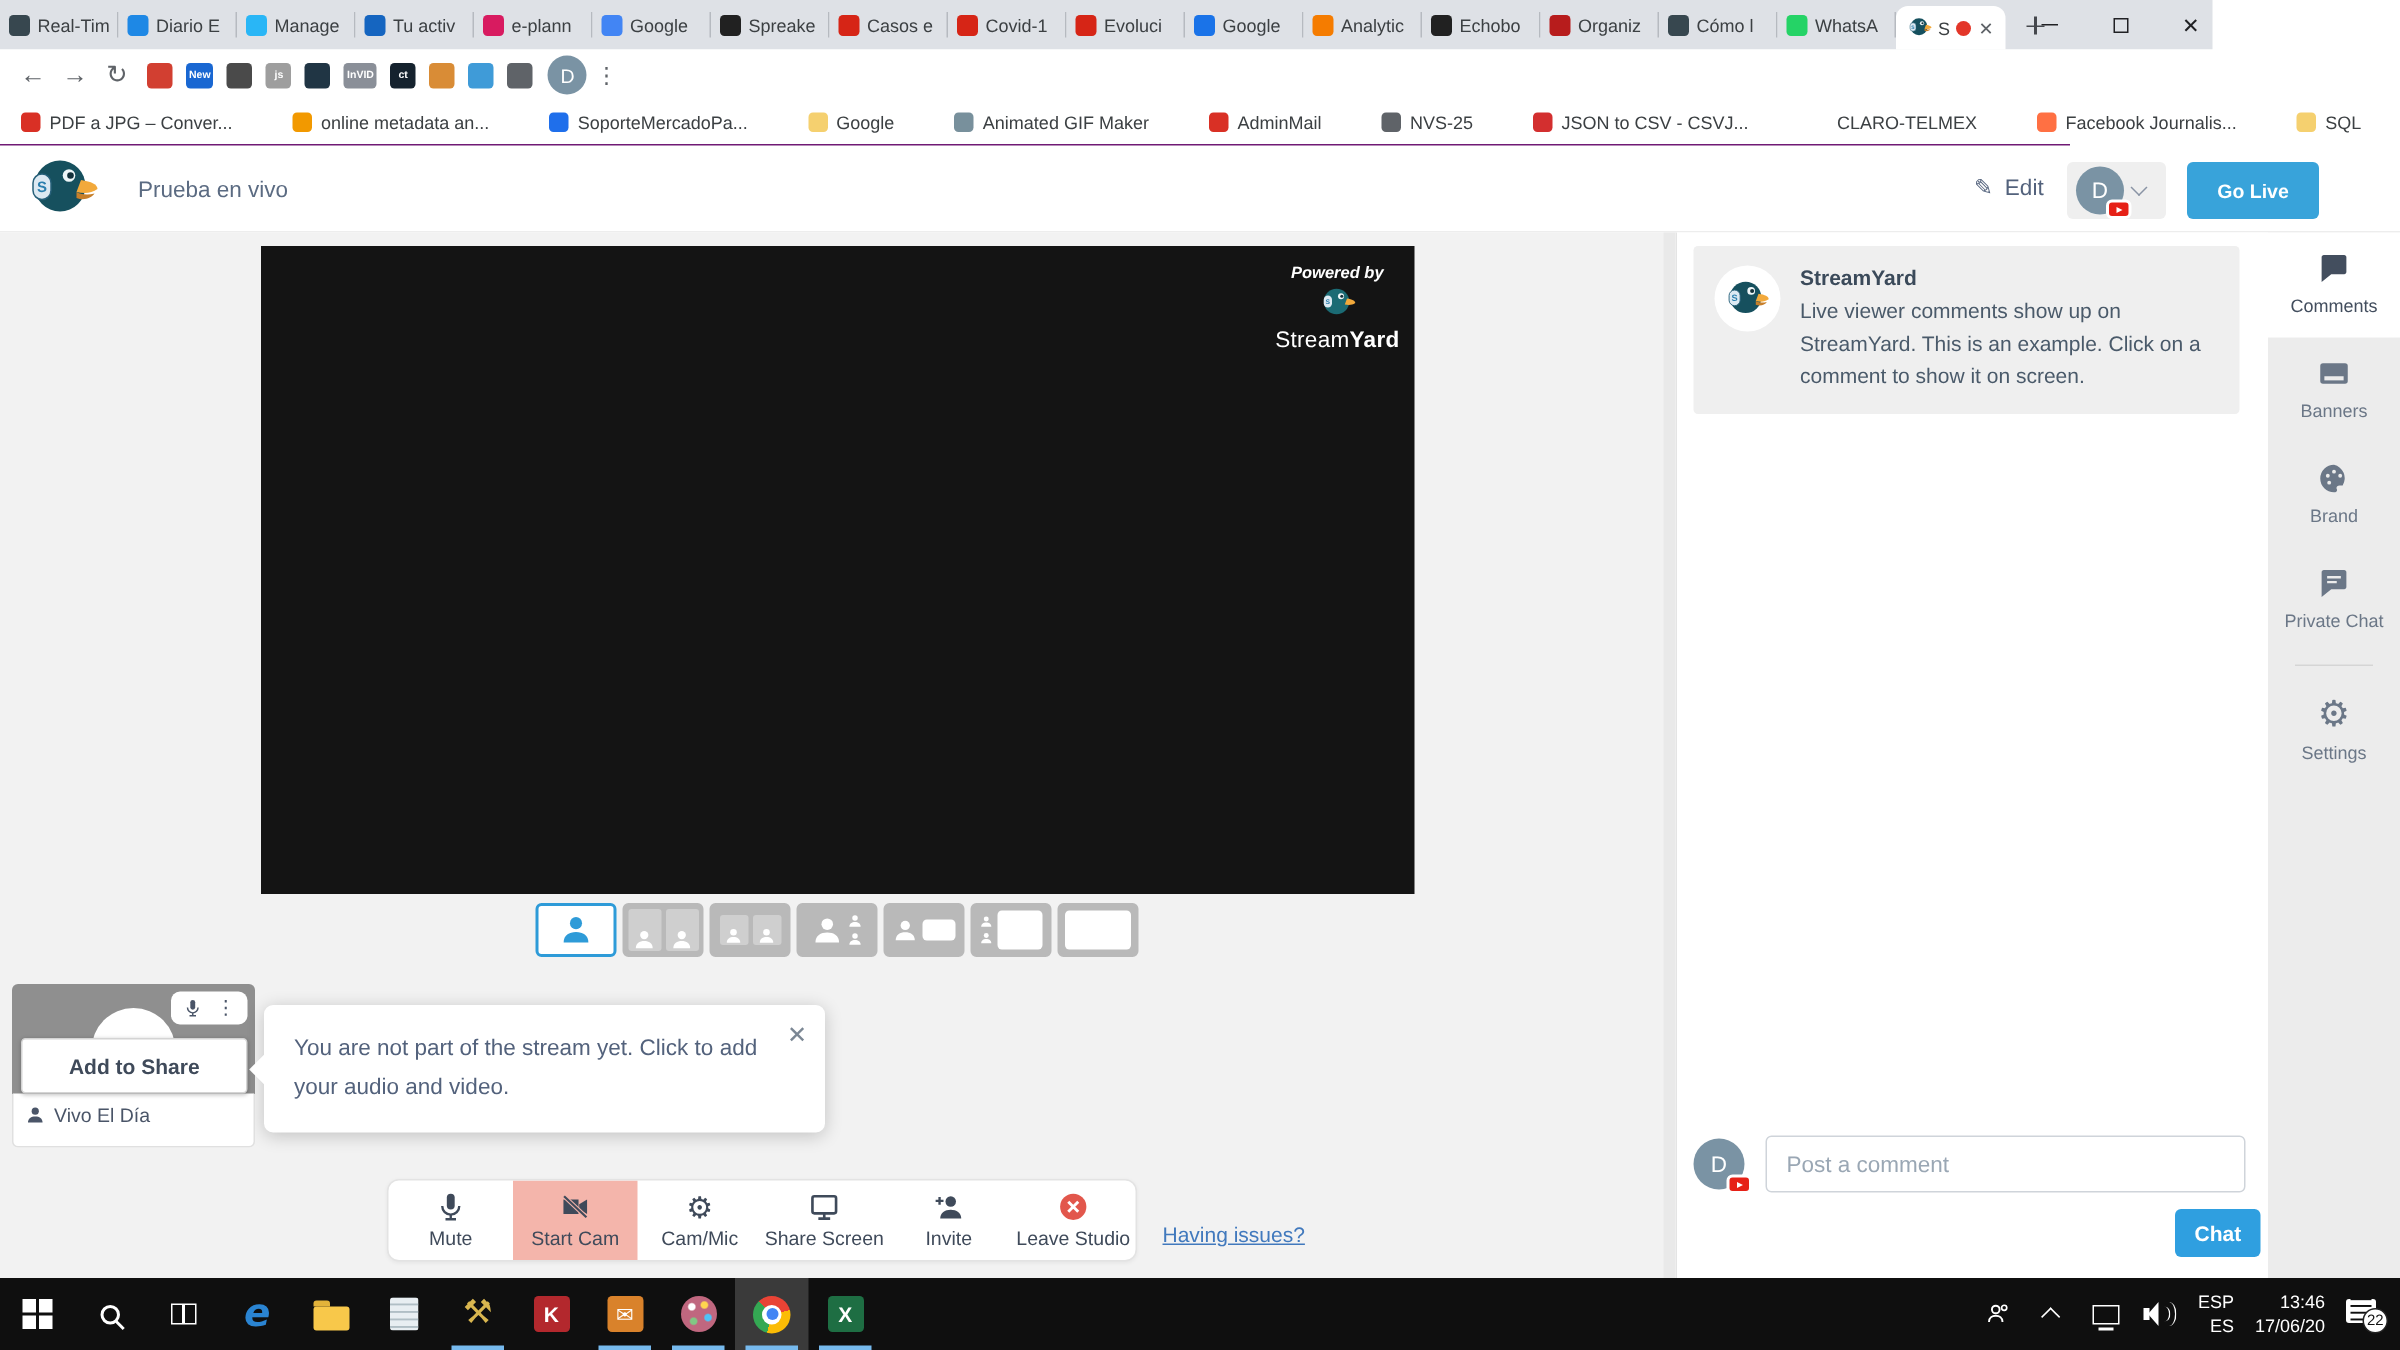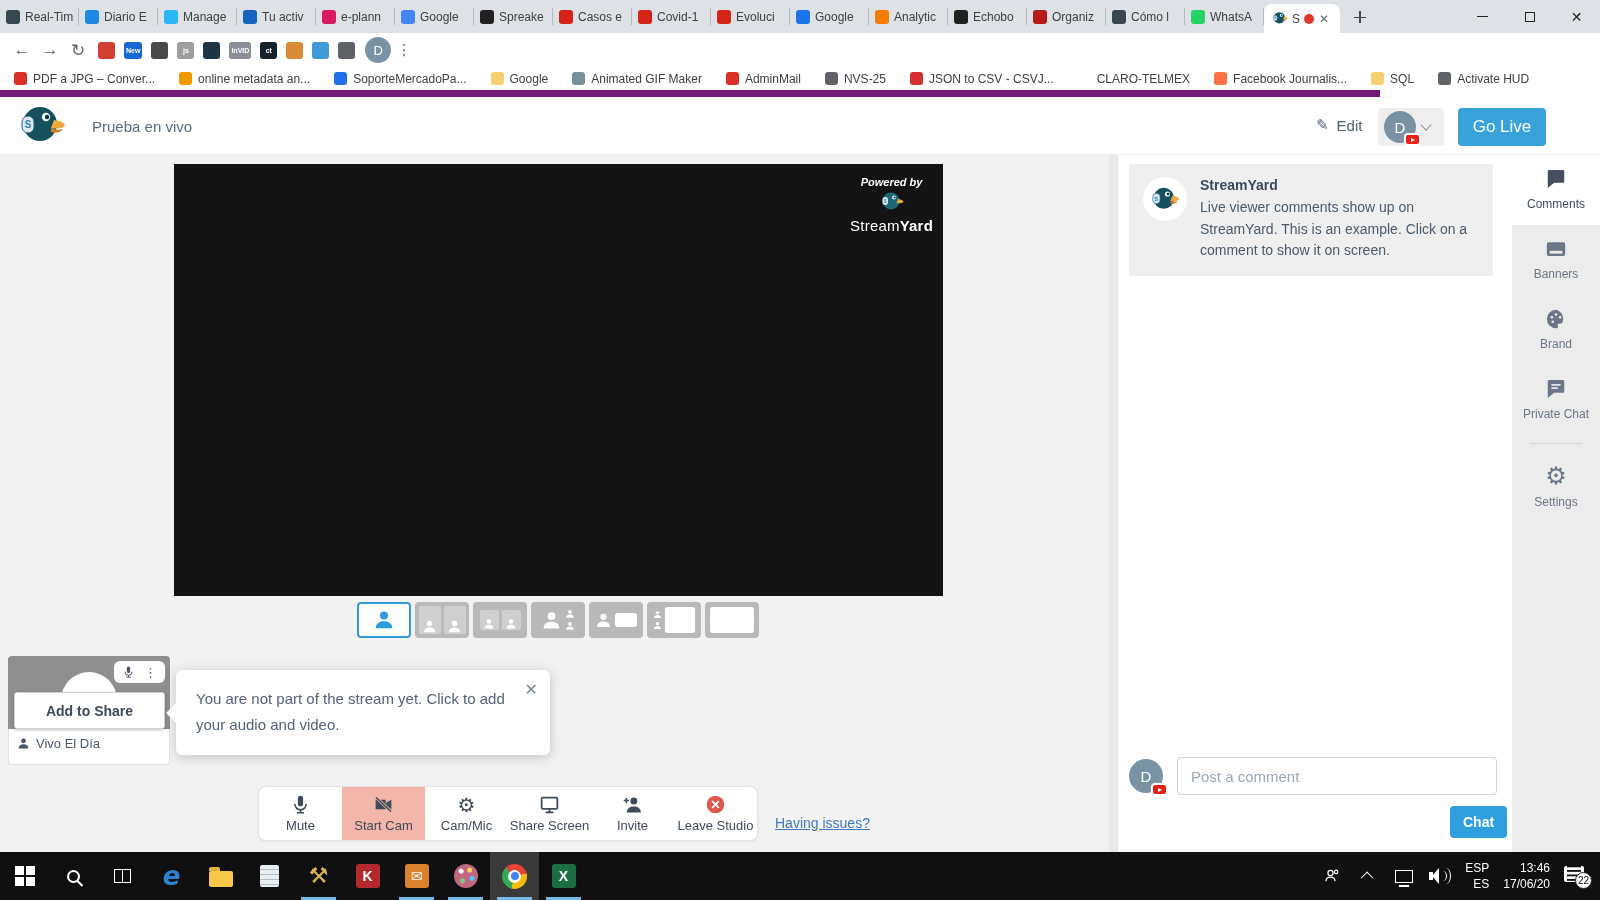"Real-Tim" .tabbar { width: 1600px -> 1475px }
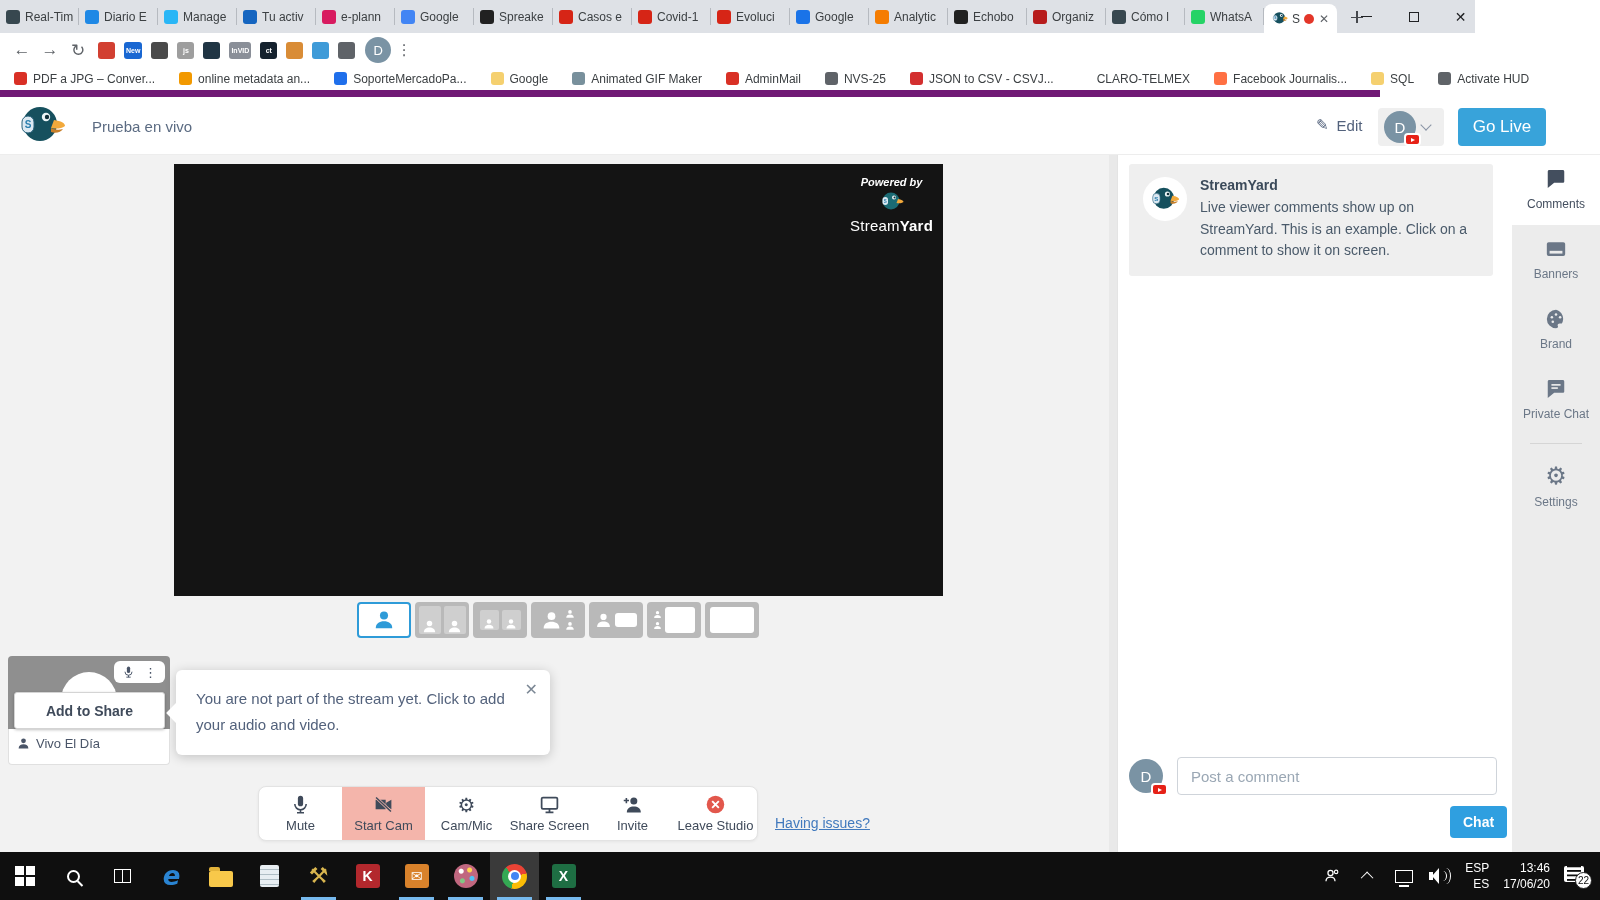"PDF a JPG – Conver..." .bookmarksbar { border-bottom: 7px solid #701a75 -> 1px solid #701a75; gap: 24px -> 40px }
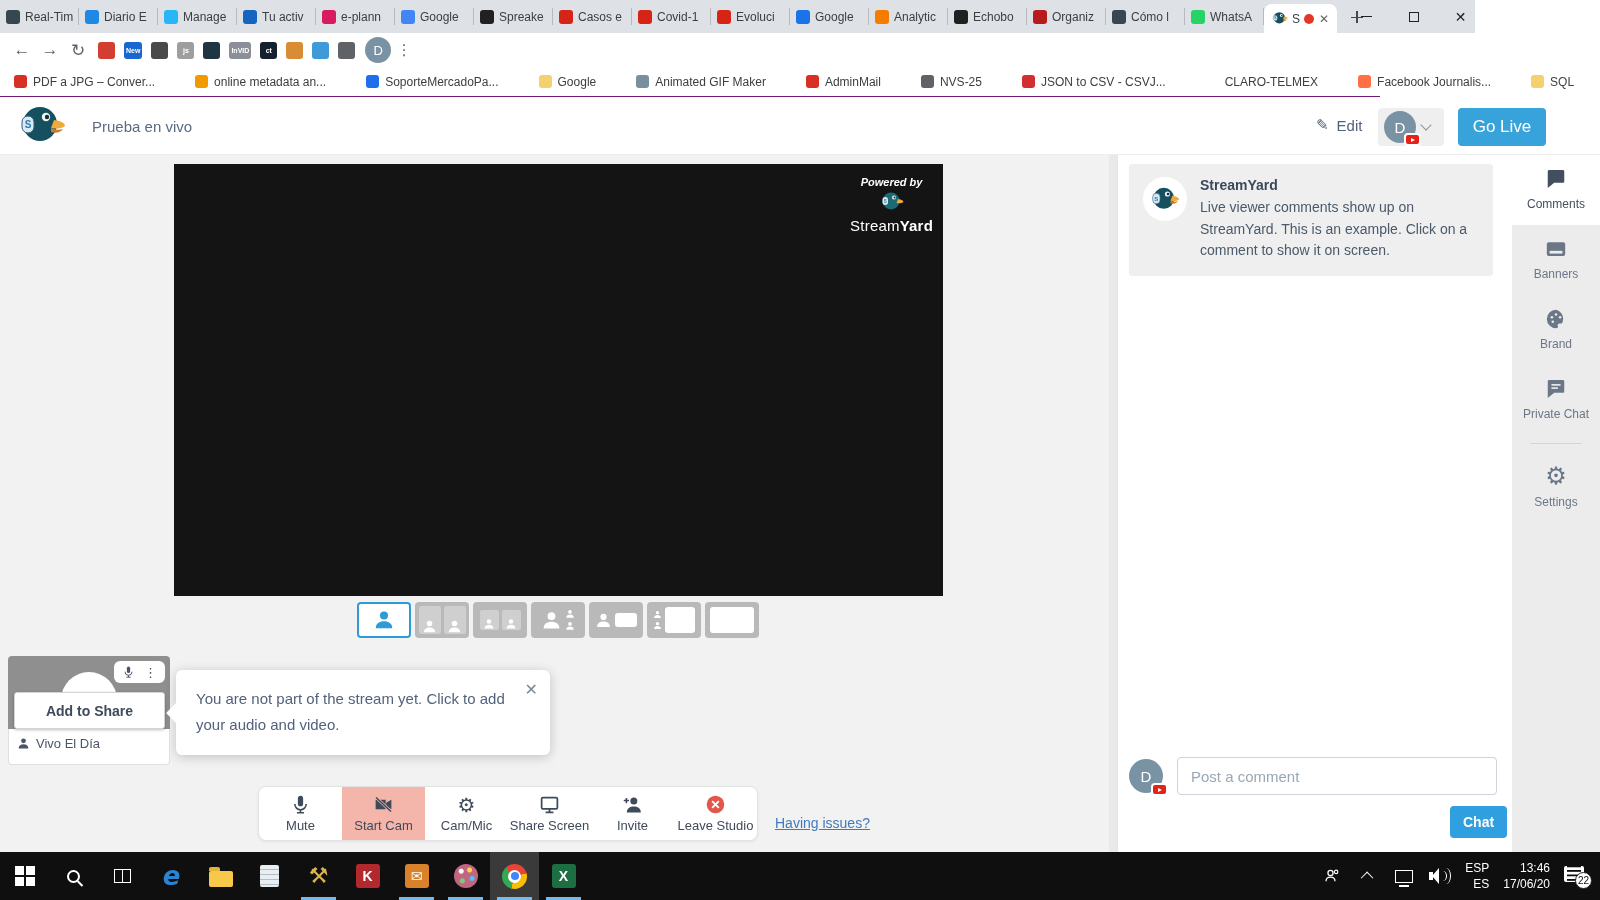"Go Live" .golive-btn { font-size: 17px -> 13px; font-weight: normal -> bold }
